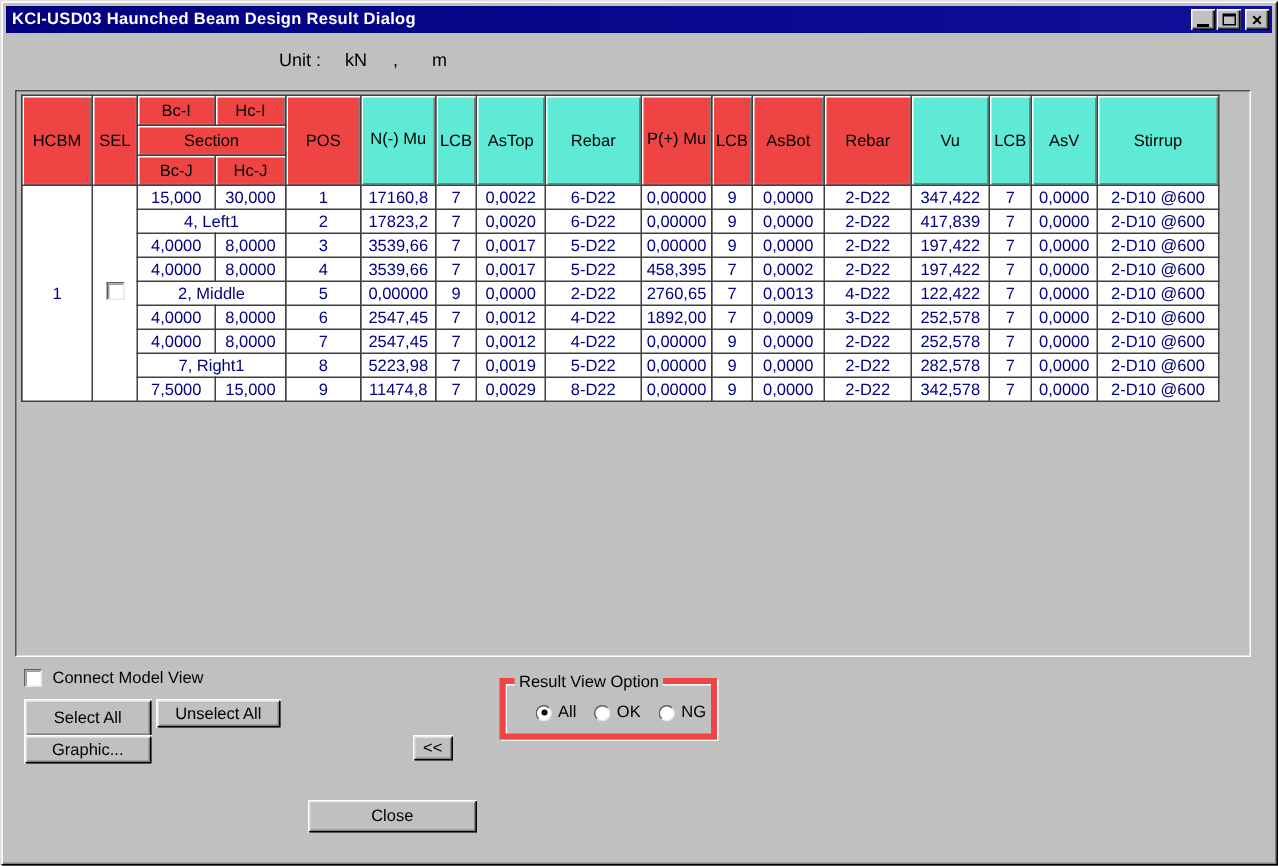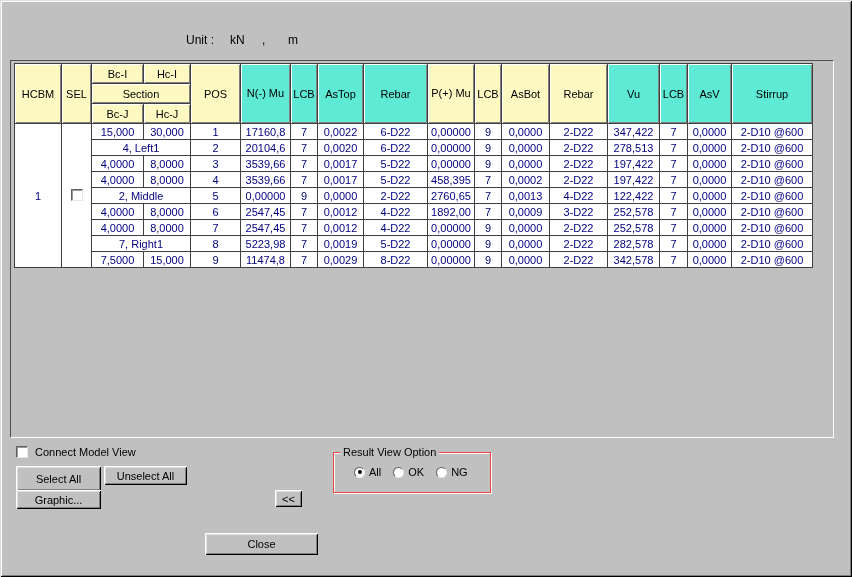"KCI-USD03 Haunched Beam Design Result" div.titlebar { html: none -> <div> <span>KCI-USD03 Haunched Beam Design Result Dialog</span> <div> <div> <div></div> </div> <div> <div></div> </div> <div> <span>×</span> </div> </div> </div> }
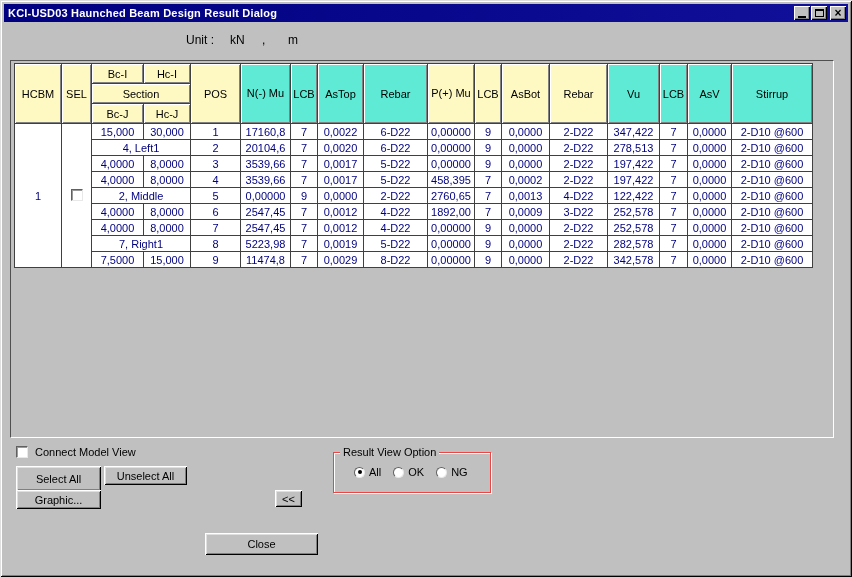"Bc-I" th.dark { background: #fef9c3 -> #ef4444 }
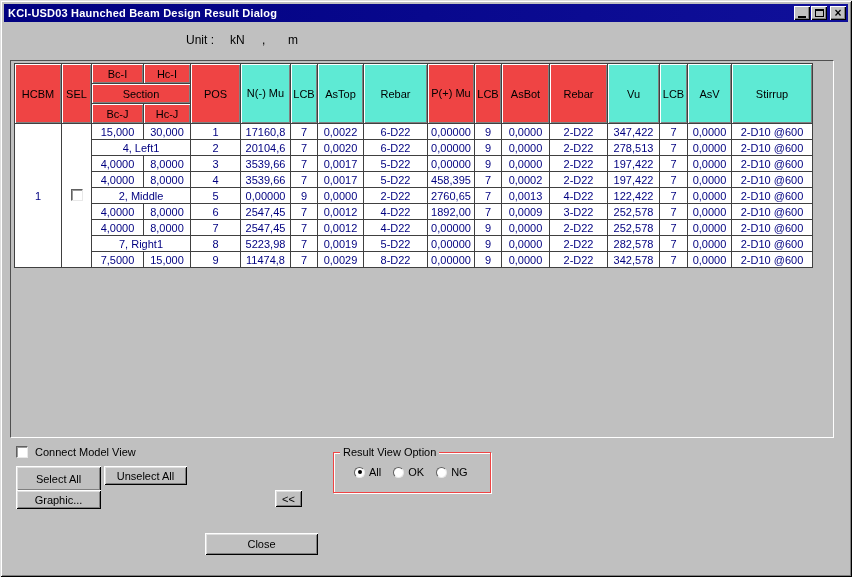"20104,6" td { text: 20104,6 -> 17823,2 }
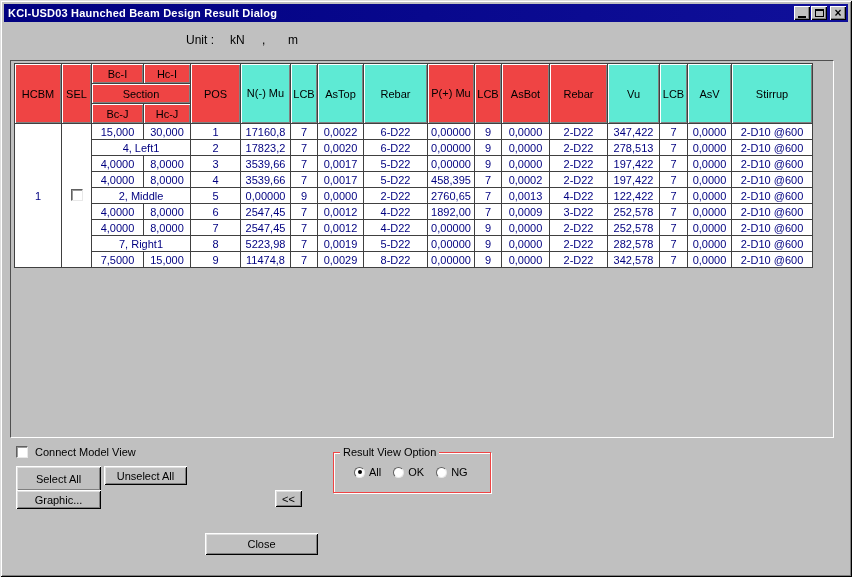"278,513" td { text: 278,513 -> 417,839 }
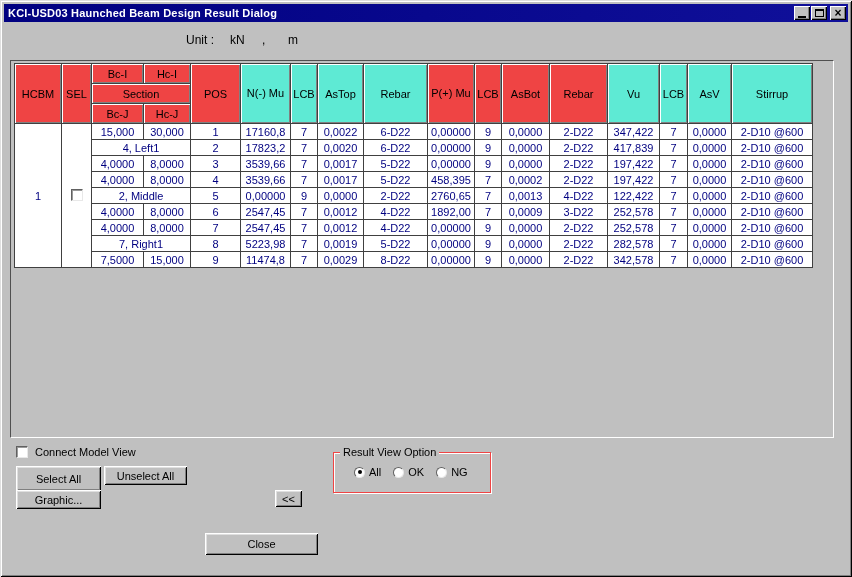"Result View Option" .groupbox { border: 1px solid #ef4444 -> 4px solid #ef4444; width: 158px -> 145px }
